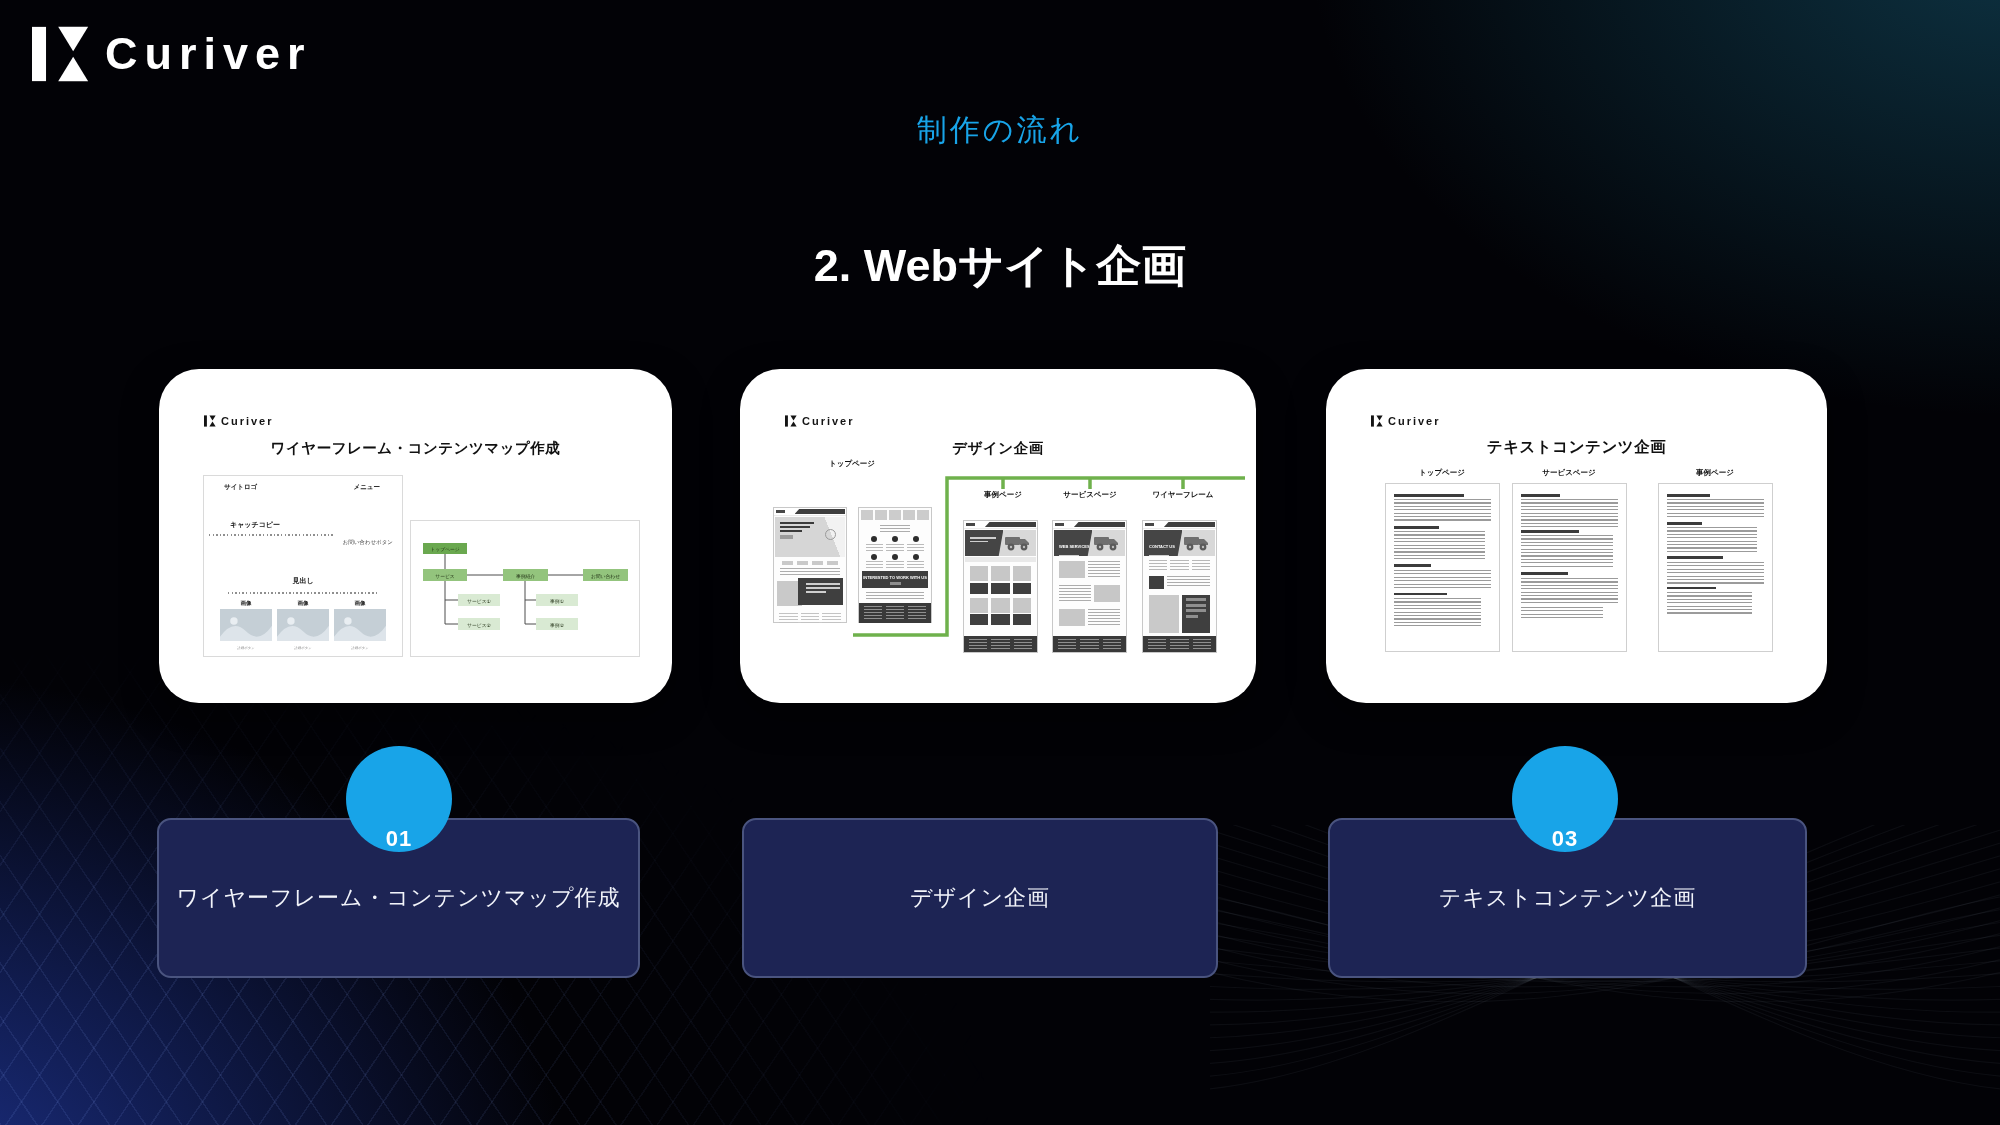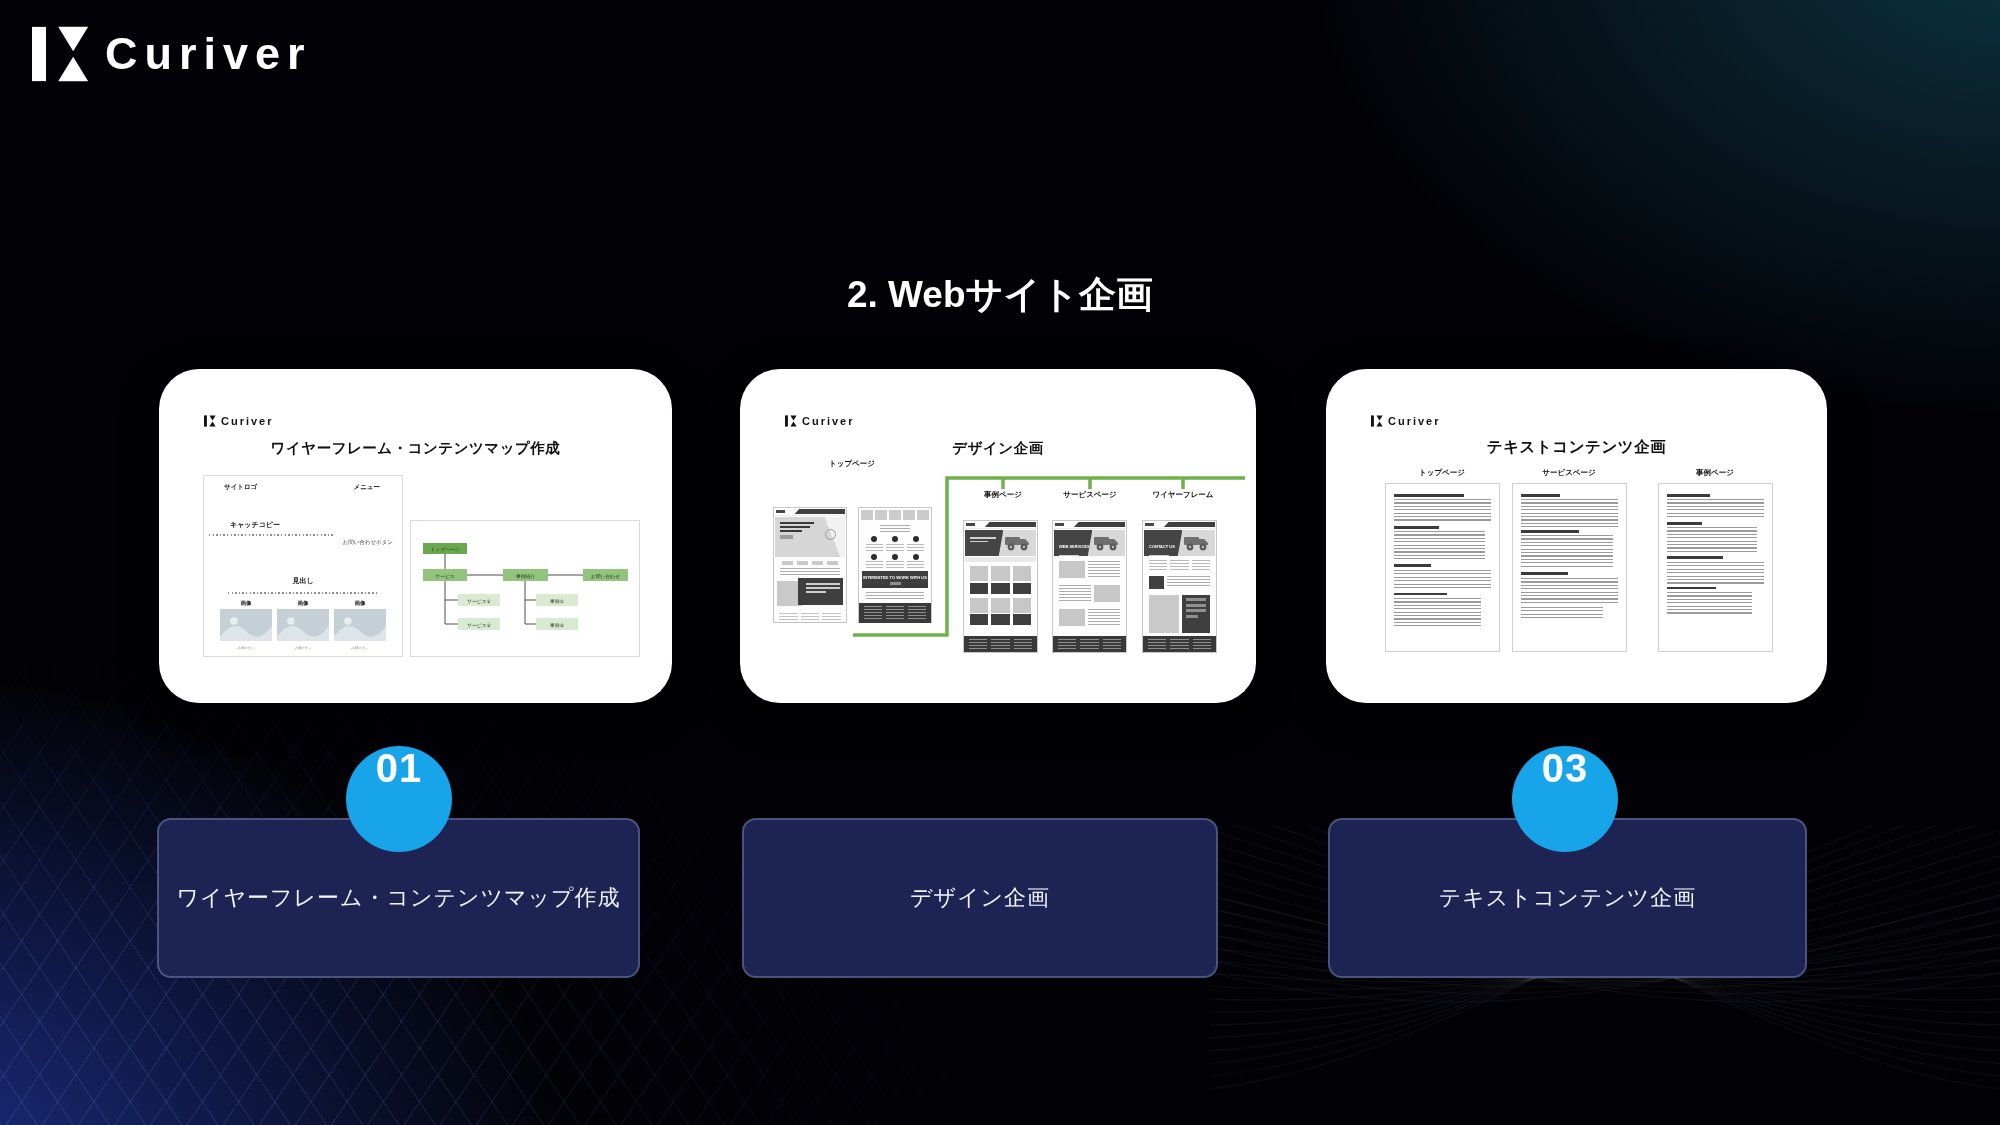"制作の流れ" div.eyebrow { html: none -> <div>制作の流れ</div> }
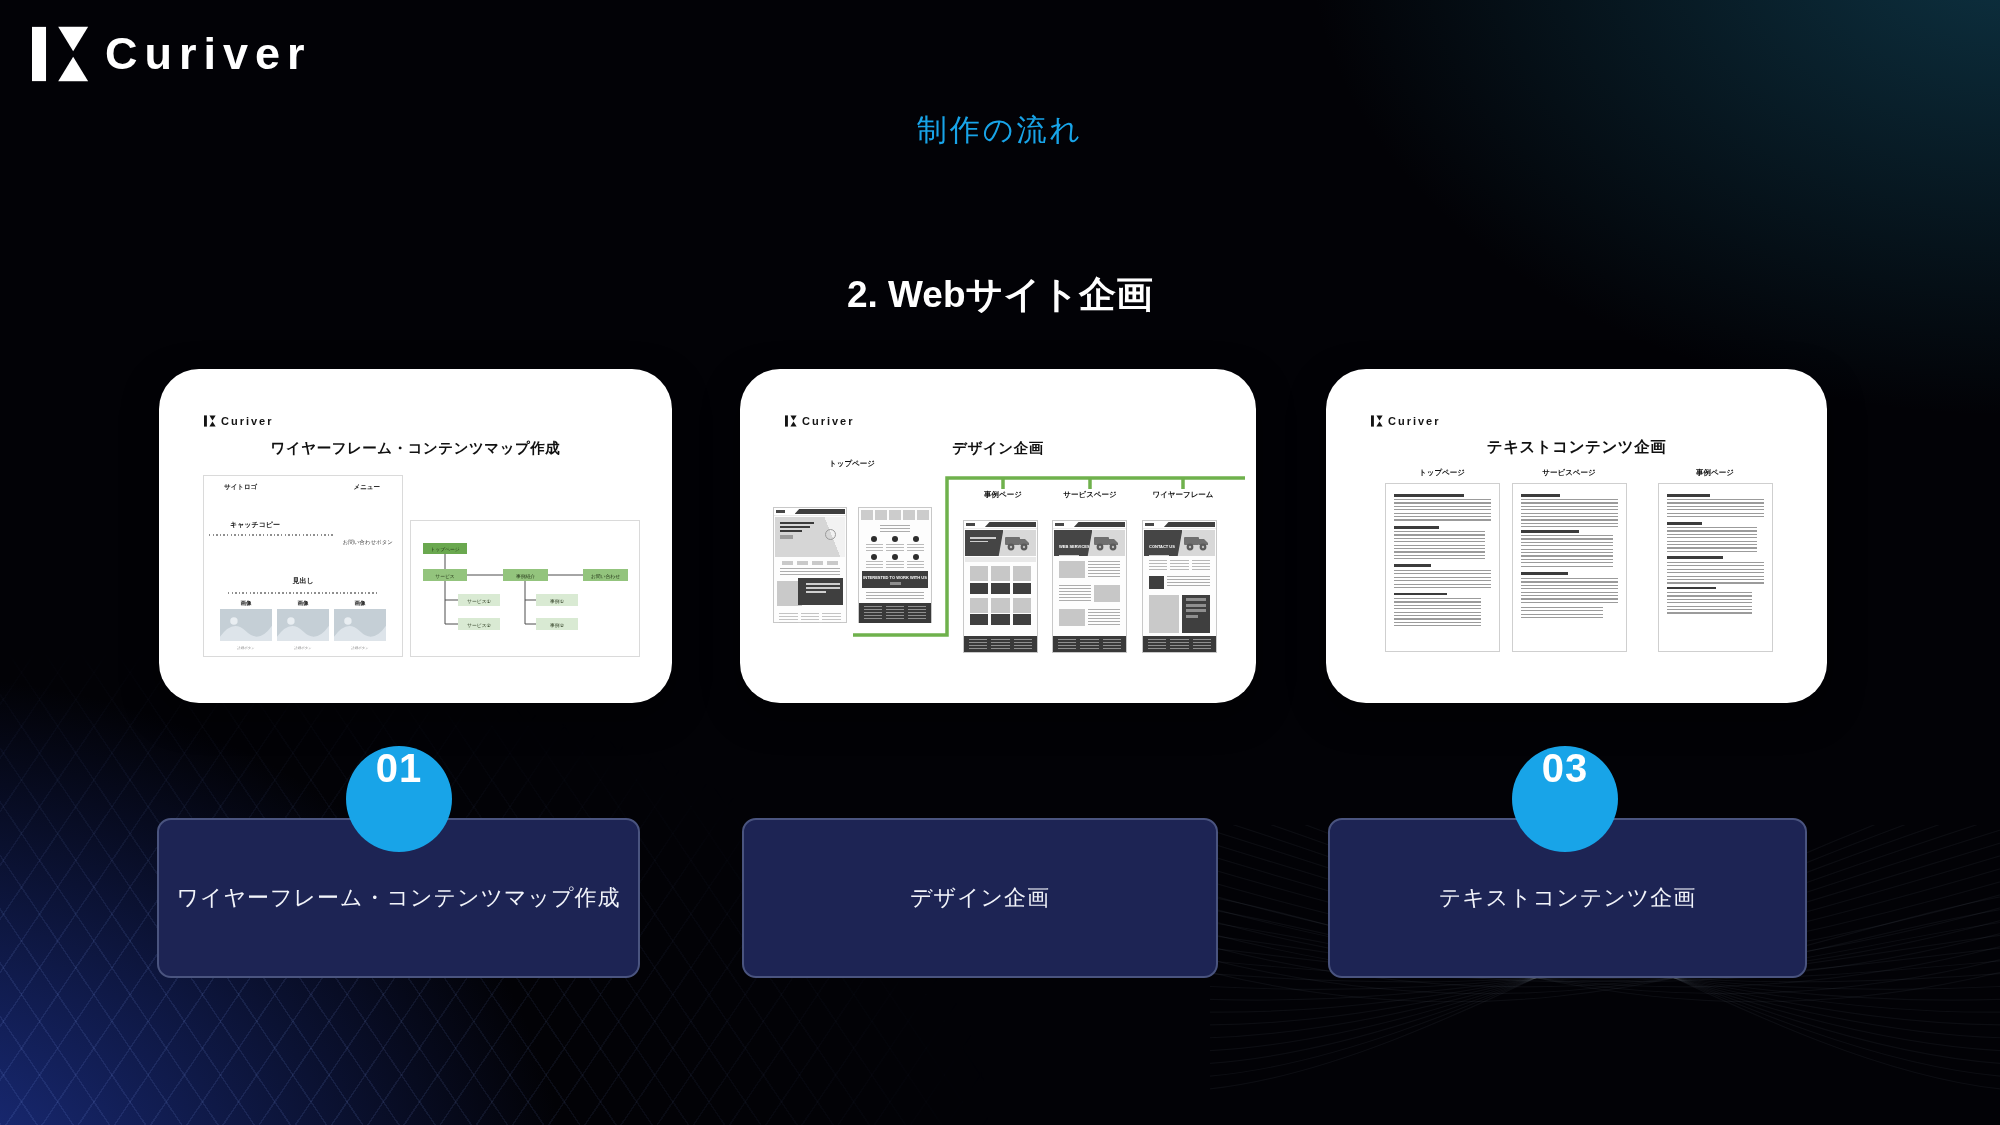"2. Webサイト企画" .subtitle { font-size: 37px -> 45px; top: 270px -> 236px }
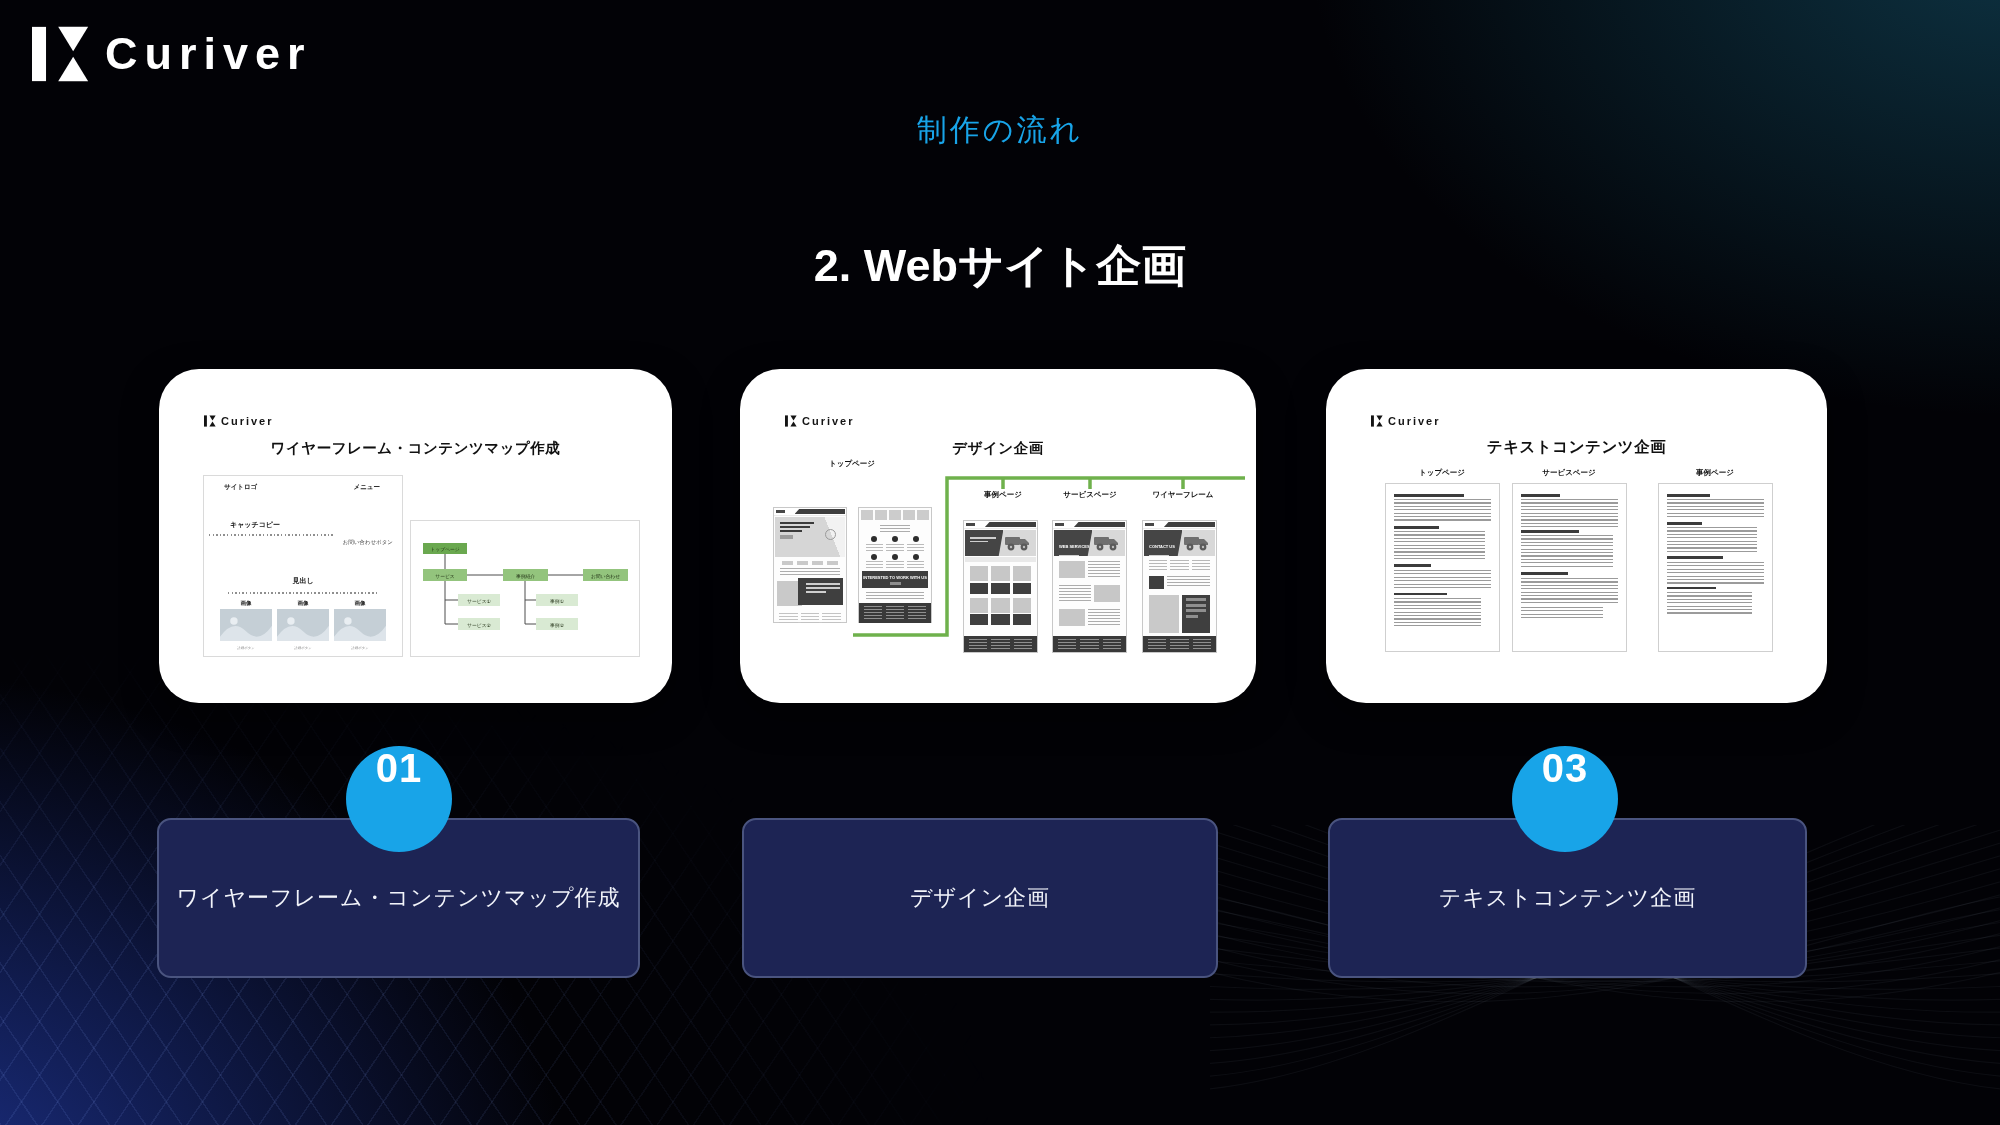"01" .step-circle { align-items: flex-start -> flex-end; font-size: 40px -> 22px }
